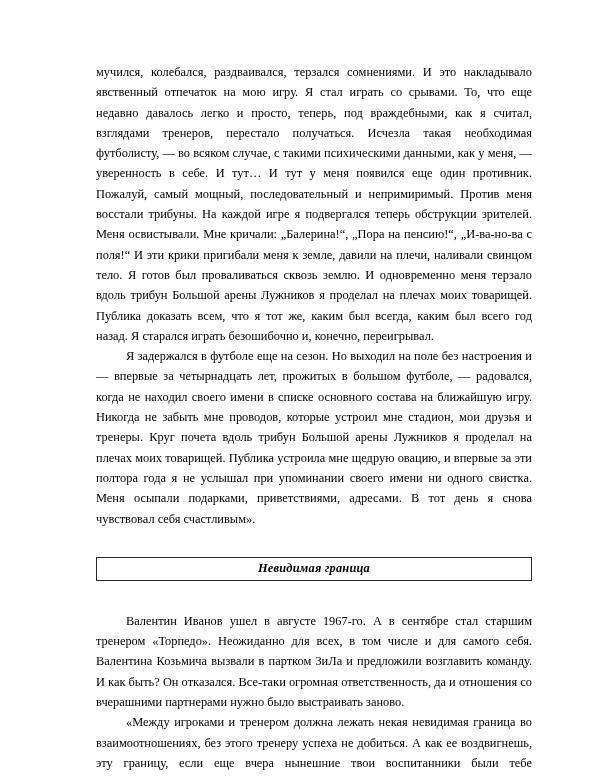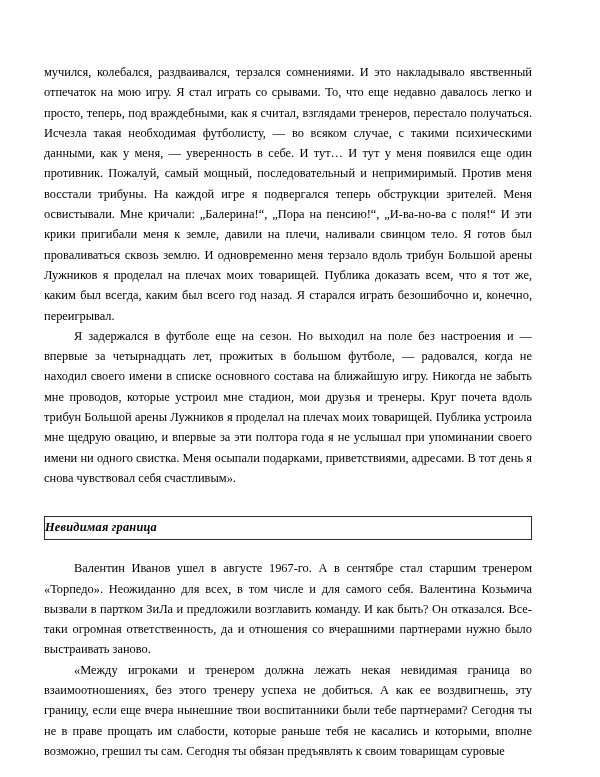"мучился, колебался, раздваивался," .page { padding: 62px 68px 20px 44px -> 62px 68px 20px 96px }
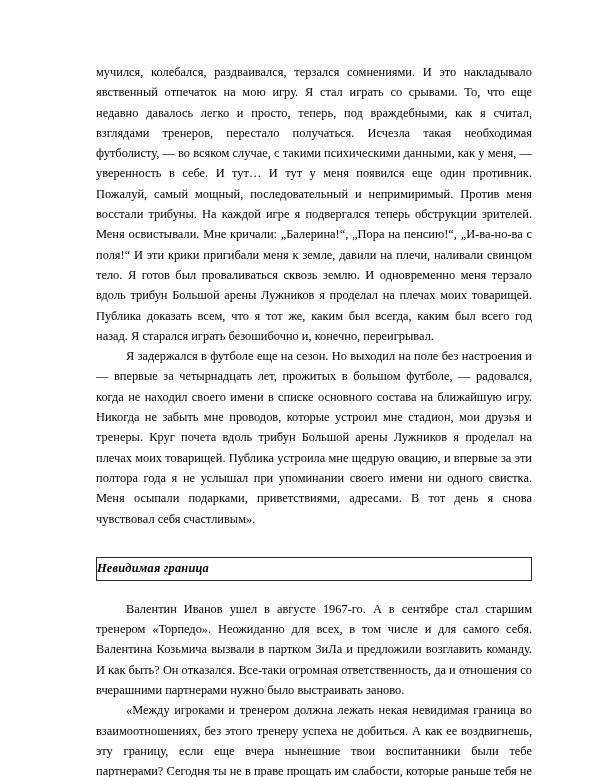"Невидимая граница" .section-heading { margin: 28px 0 18px 0 -> 28px 0 30px 0; text-align: none -> center }
